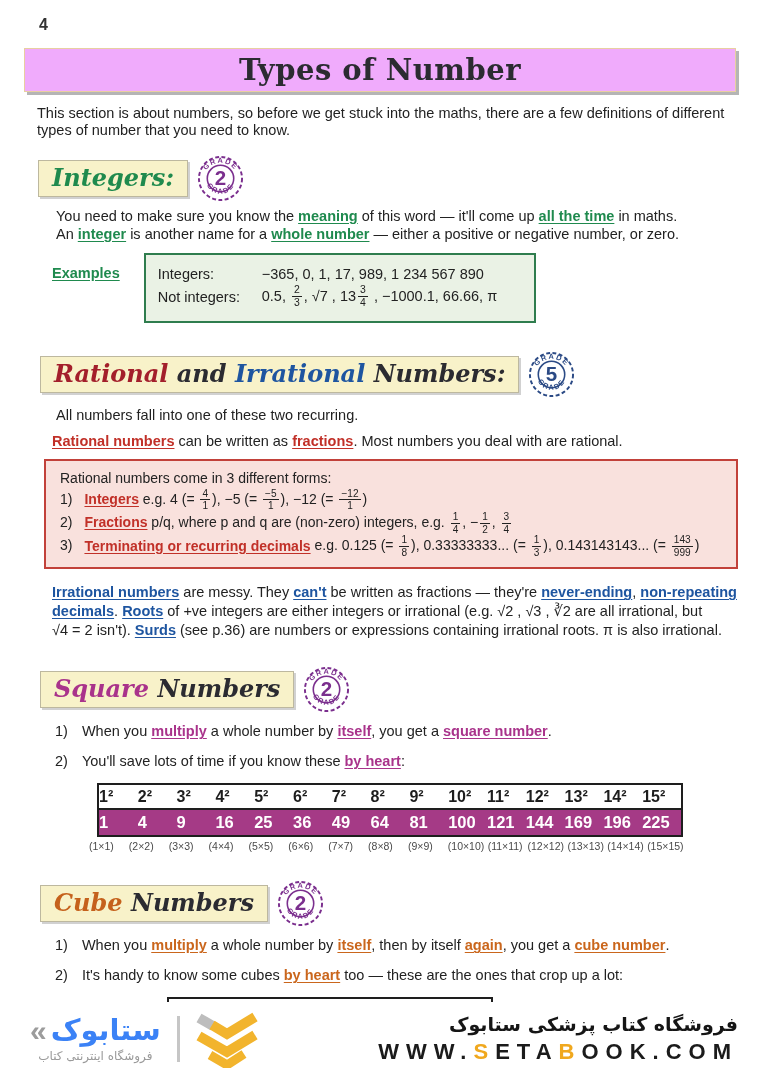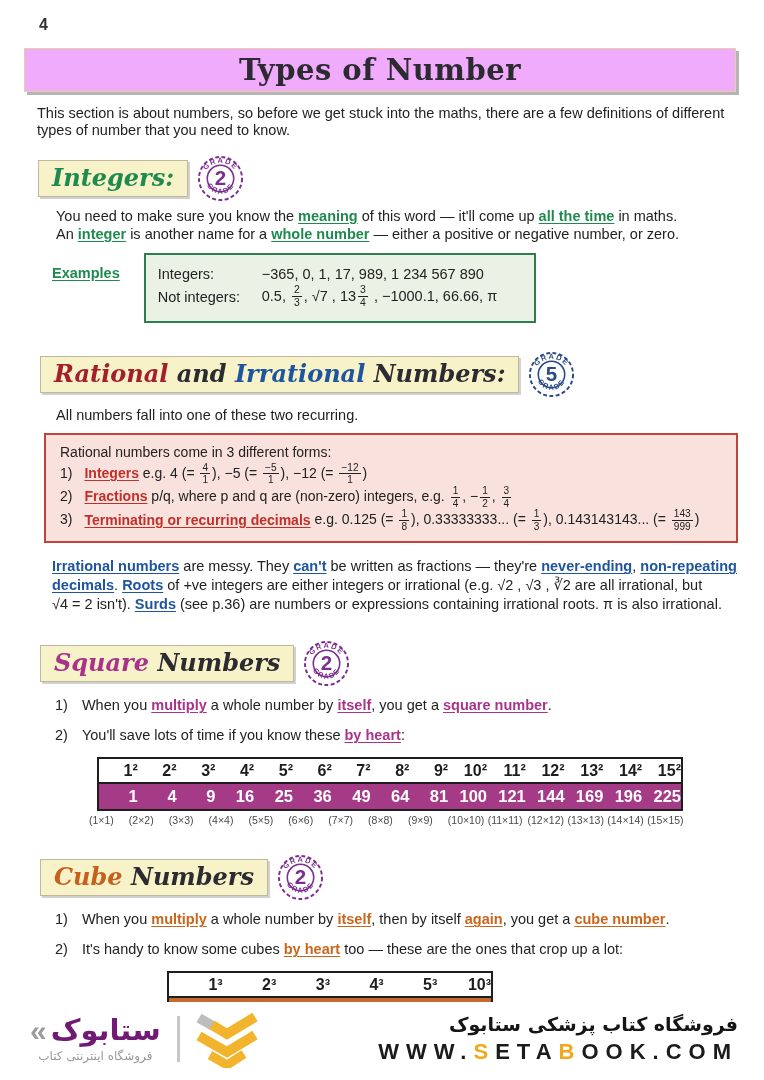"Rational numbers can be written" div.para { html: none -> <div><span>Rational numbers</span><span> can be written as </span><span>fractions</span><span>. Most numbers you deal with are rational.</span></div> }
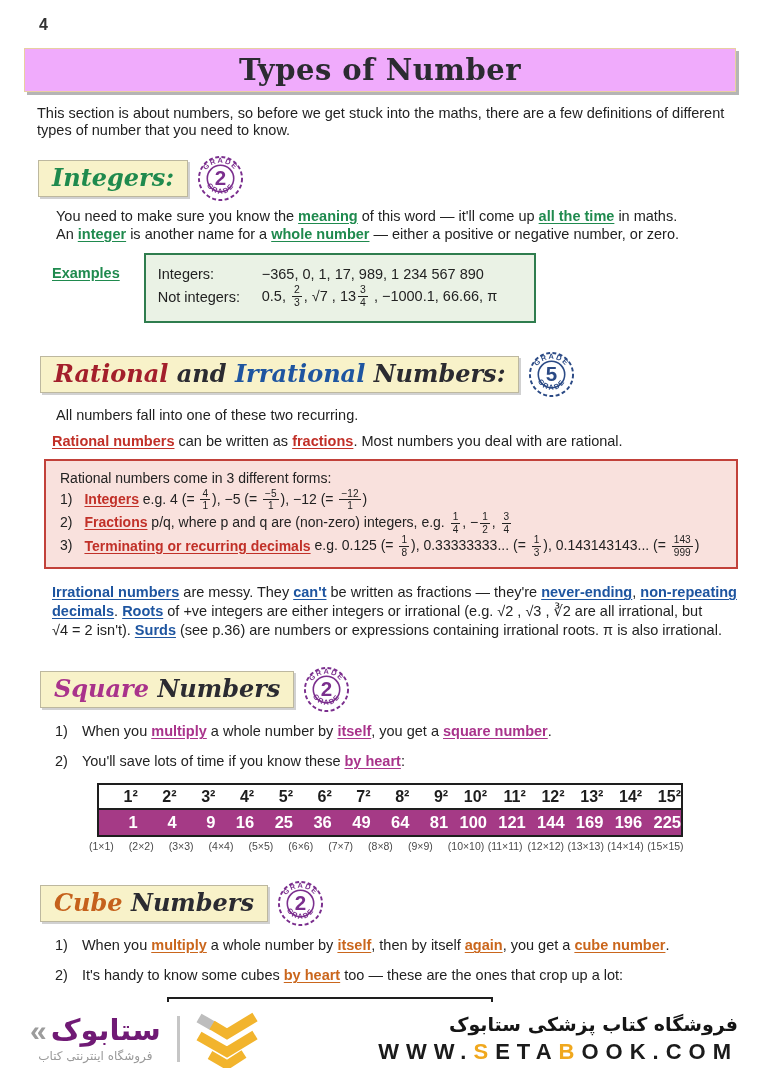"1²" .tbl .cell { text-align: right -> left }
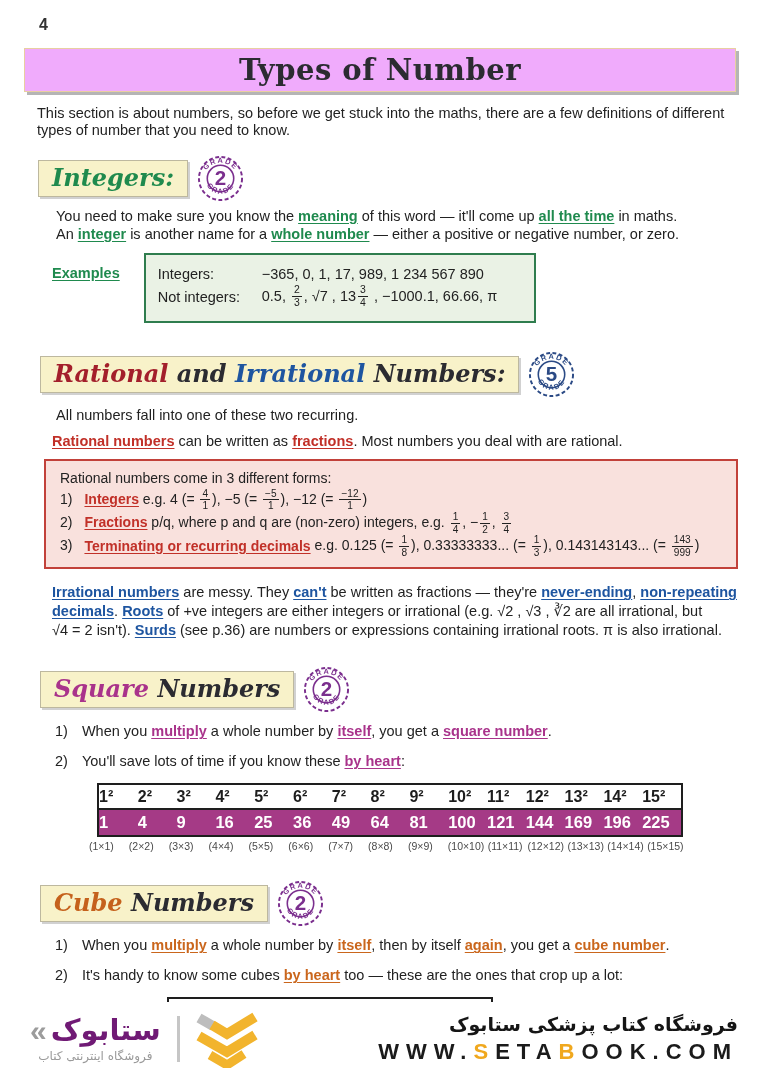"ستابوک" .wmname { color: #701a75 -> #3b82f6 }
